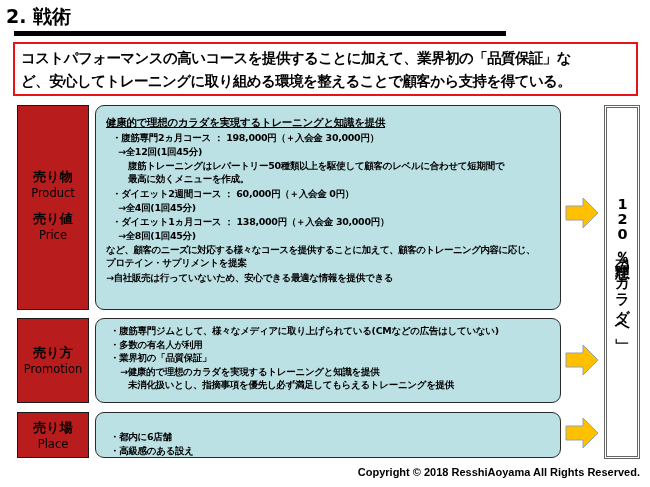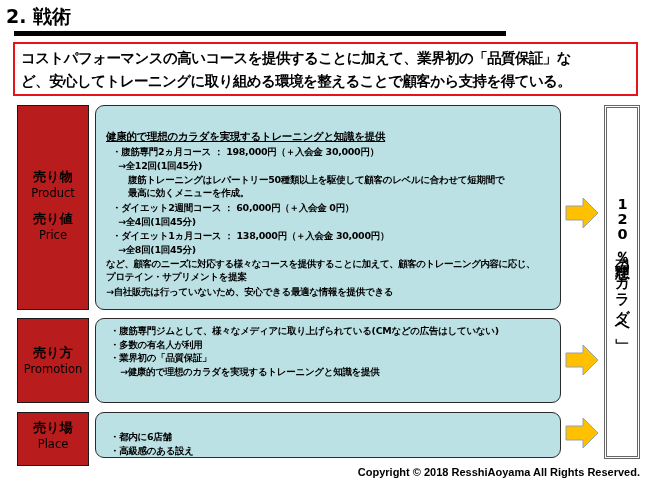"健康的で理想のカラダを実現するトレーニングと知識を提供" div.content-box { padding-top: 23px -> 9px }
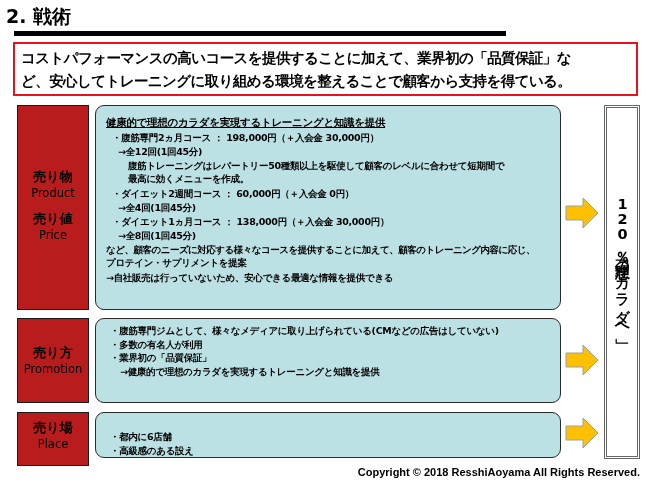"未消化扱いとし、指摘事項を優先し必ず満足してもらえるトレーニングを提供" div { html: none -> <div>未消化扱いとし、指摘事項を優先し必ず満足してもらえるトレーニングを提供</div> }
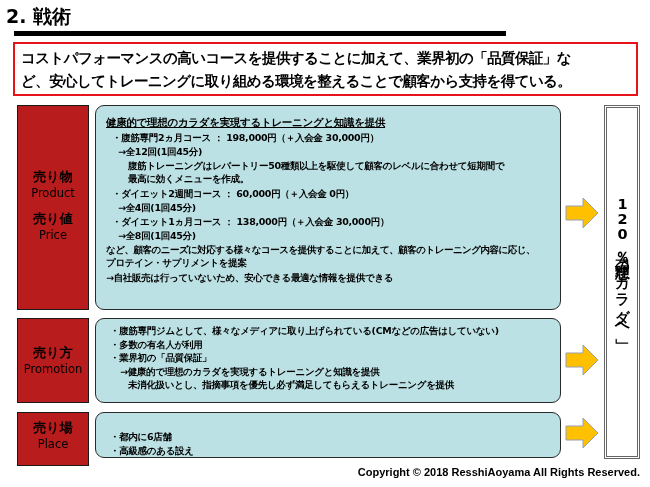"売り場" div.label-box { height: 54px -> 46px }
